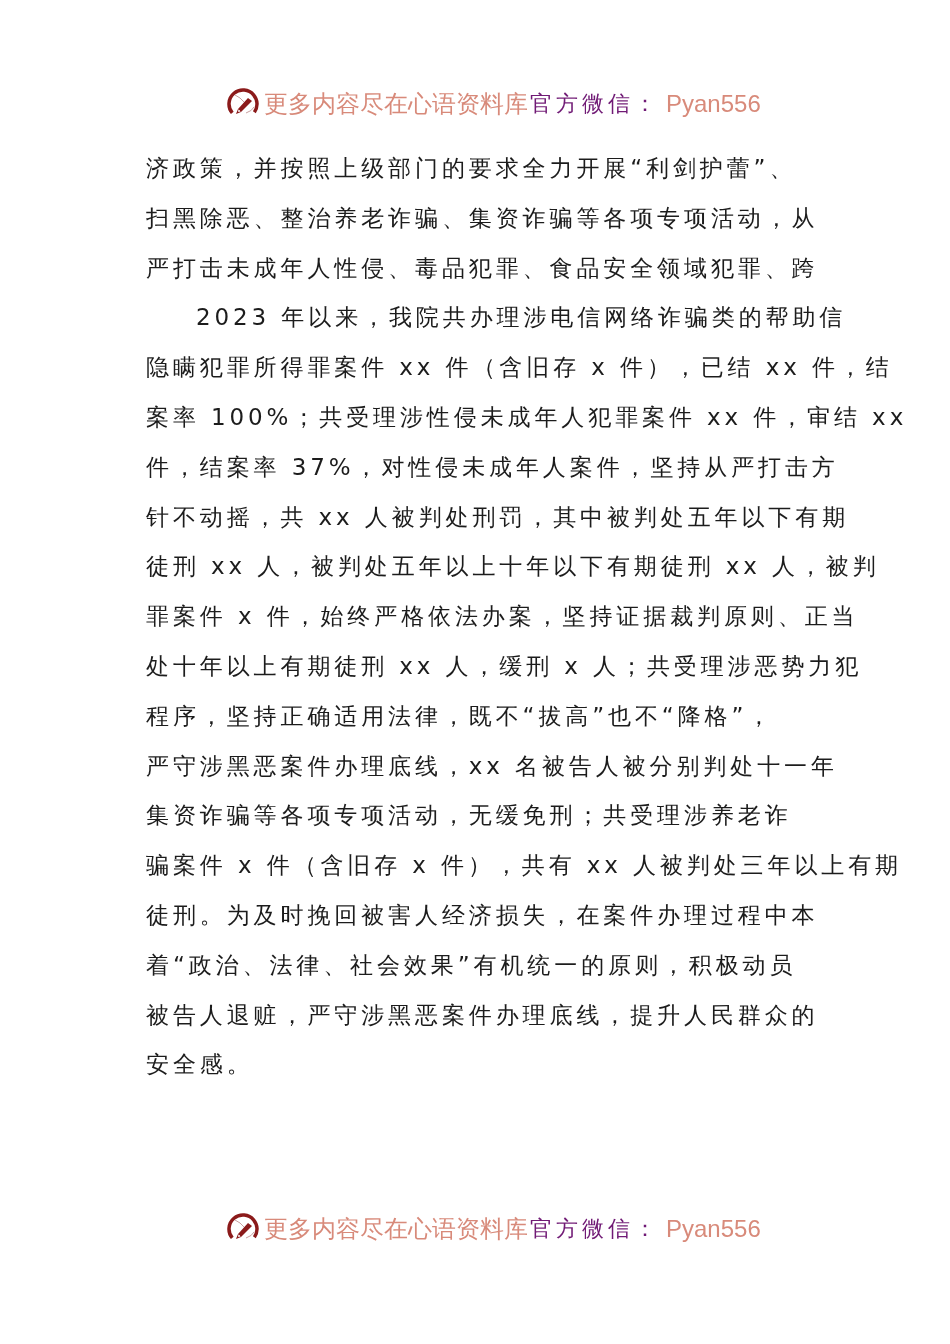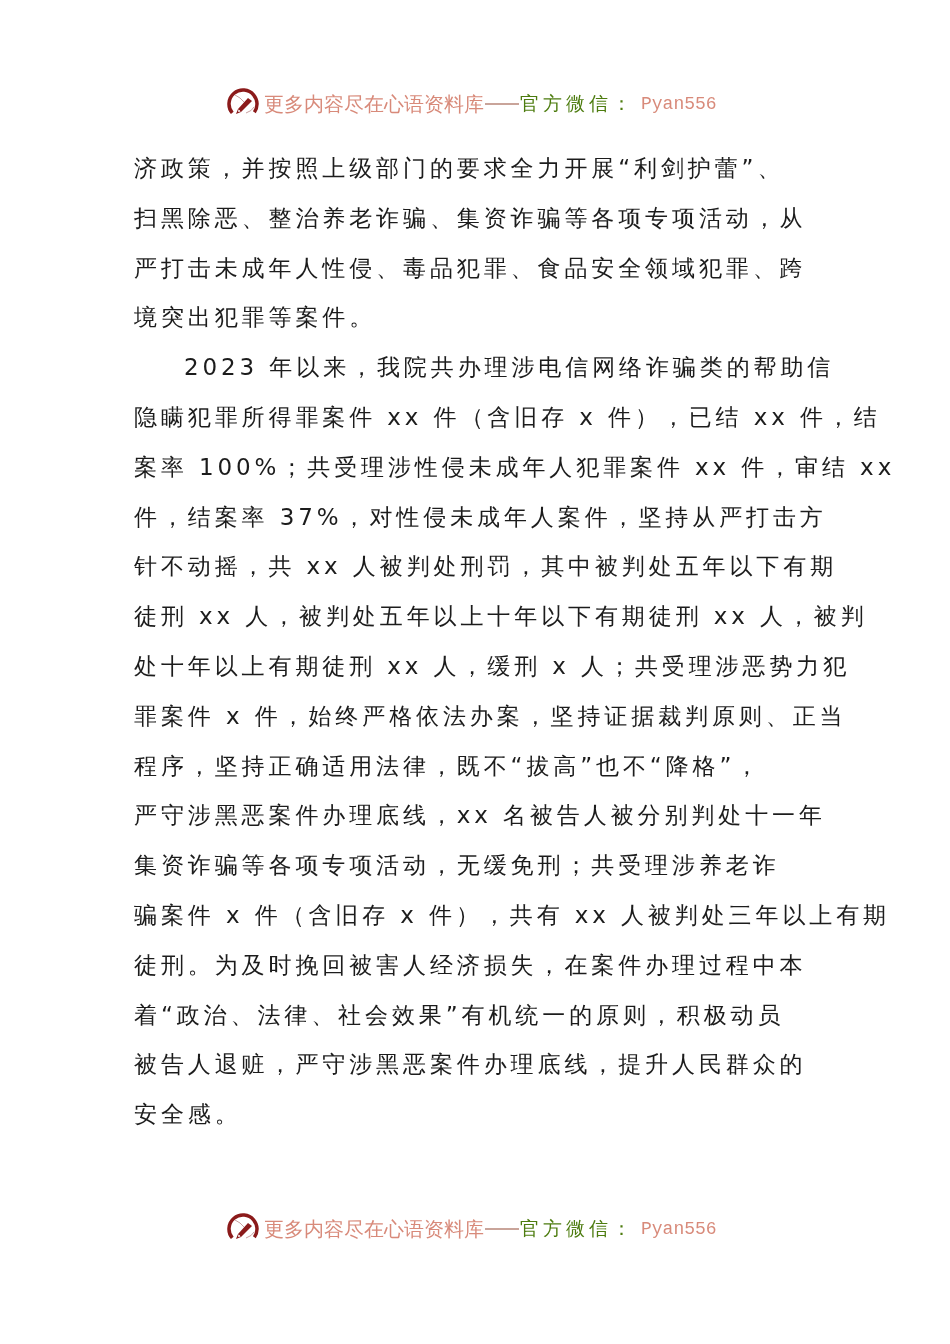"更多内容尽在心语资料库" .banner .brand { font-size: 20px -> 24px }
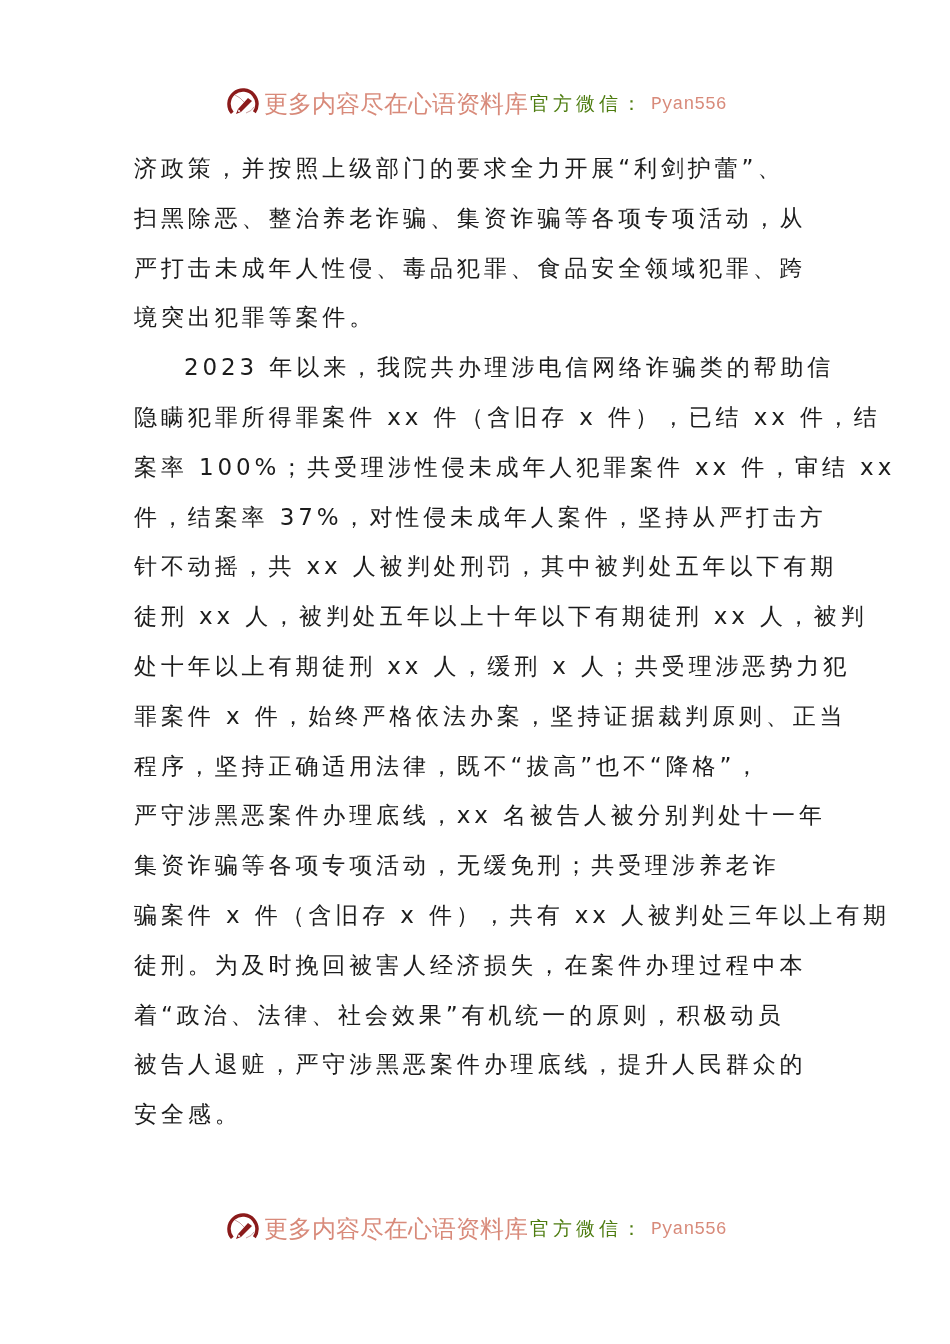"官方微信：" .banner .official { color: #4d7c0f -> #701a75; font-size: 19px -> 22px }
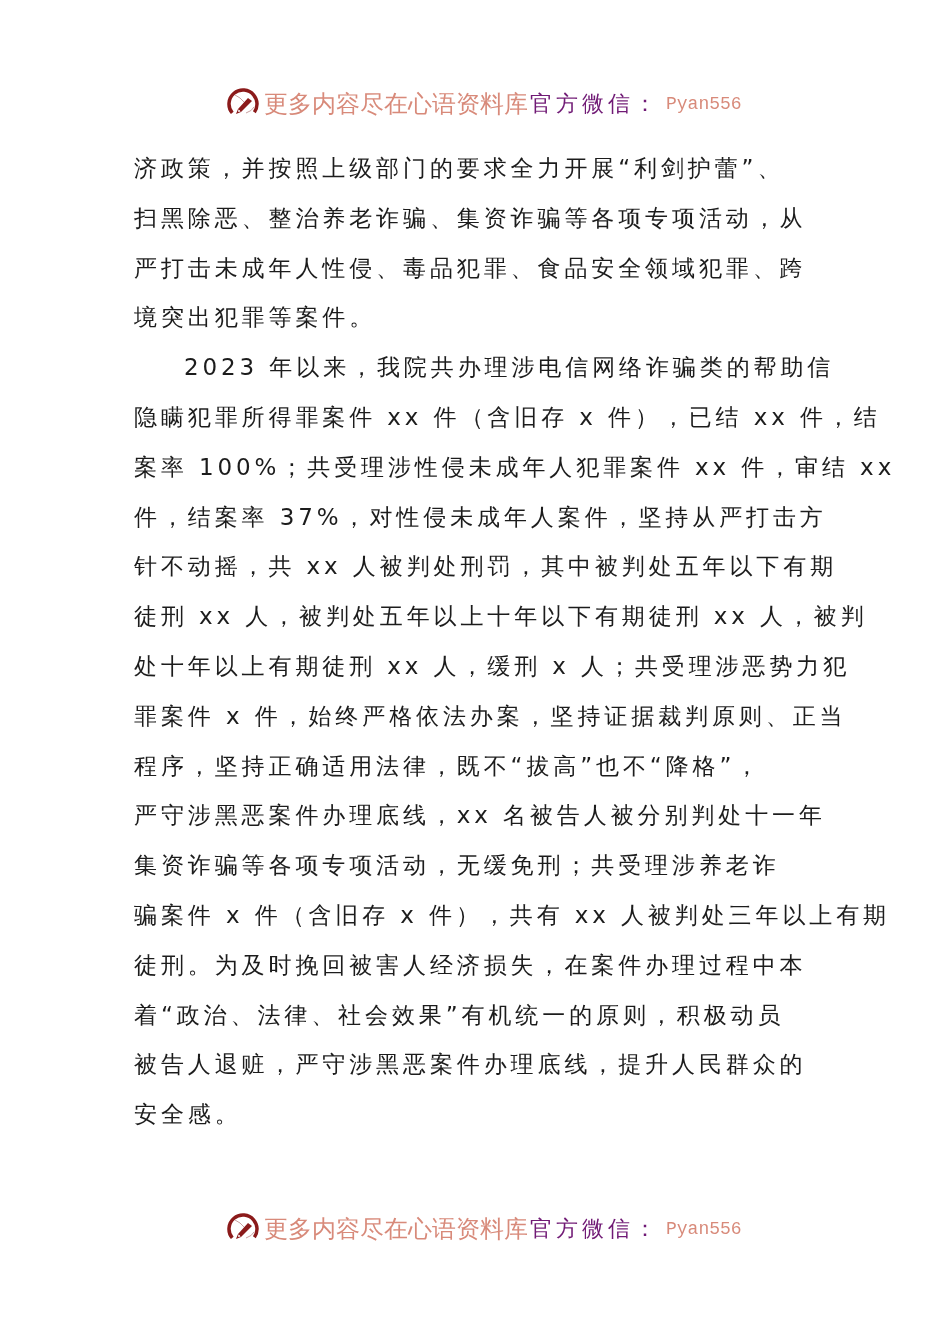"Pyan556" .banner .wechat-id { font-family: Liberation Mono, monospace -> Liberation Sans, sans-serif; font-size: 18px -> 24px }
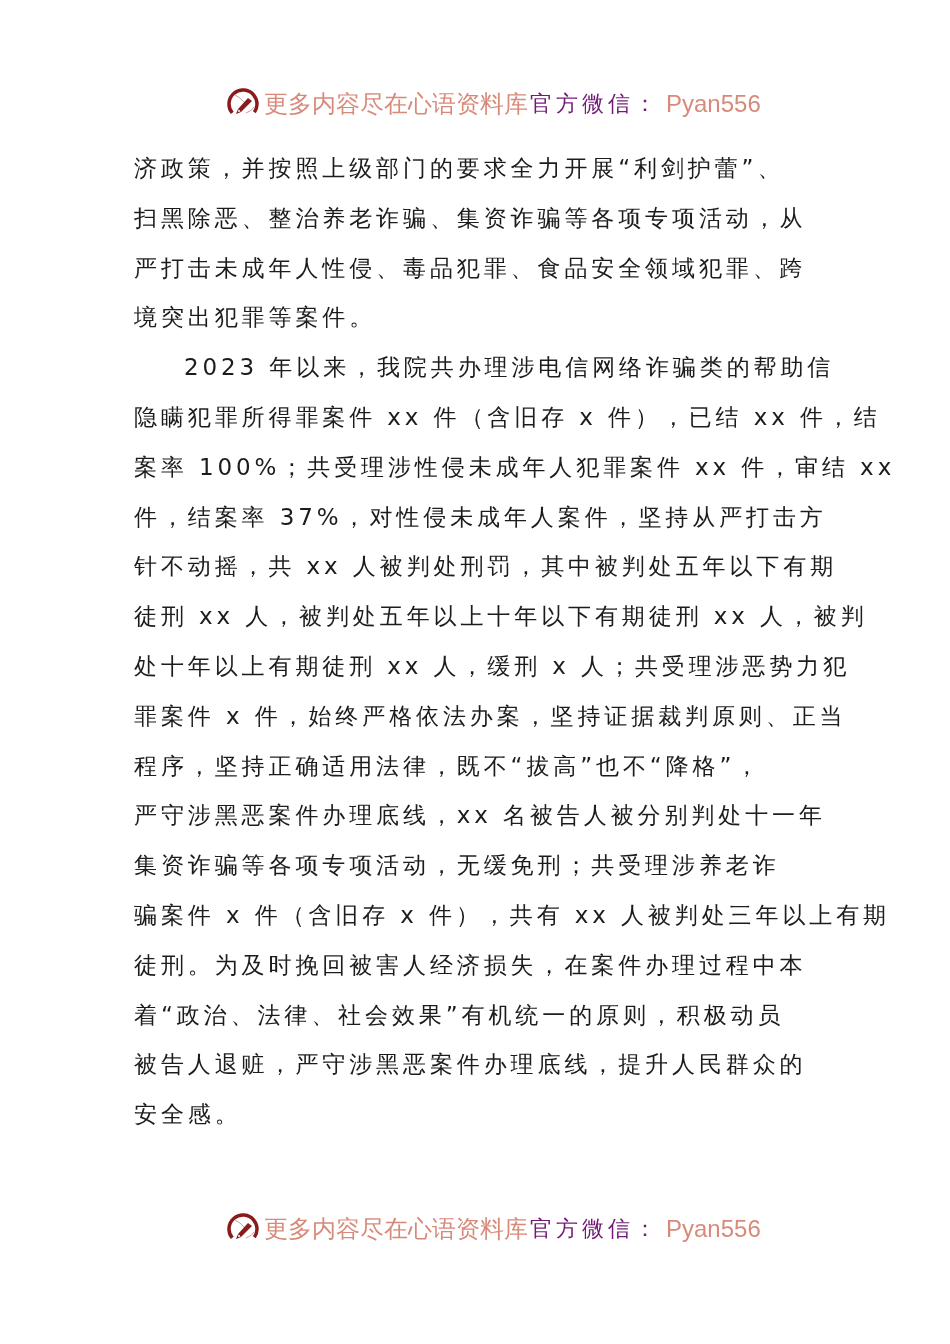"济政策，并按照上级部门的要求全力开展“利剑护蕾”、" .content { left: 134px -> 146px }
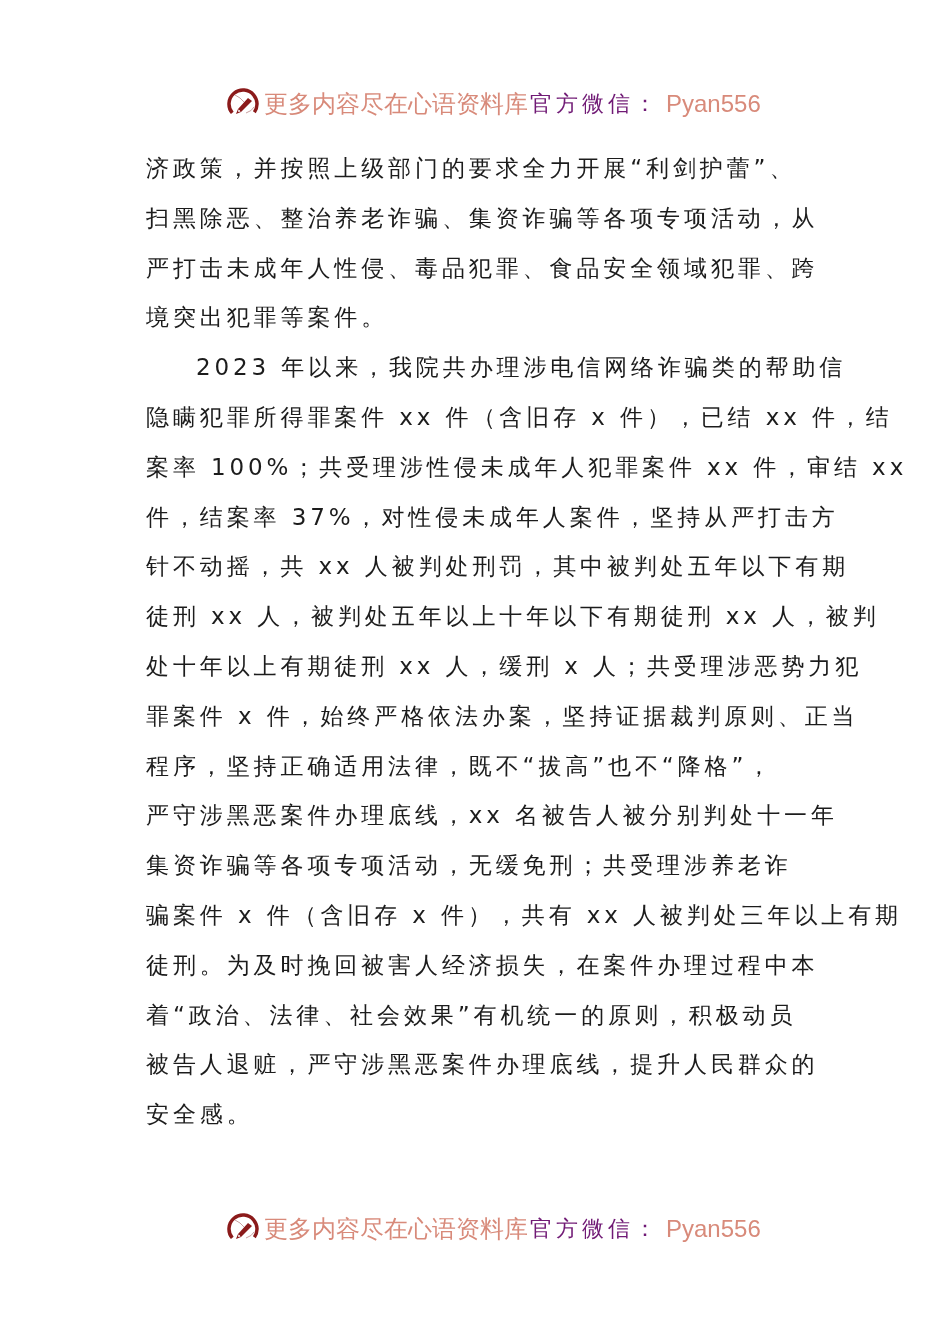"境突出犯罪等案件。" div.line { html: <div>境突出犯罪等案件。</div> -> none }
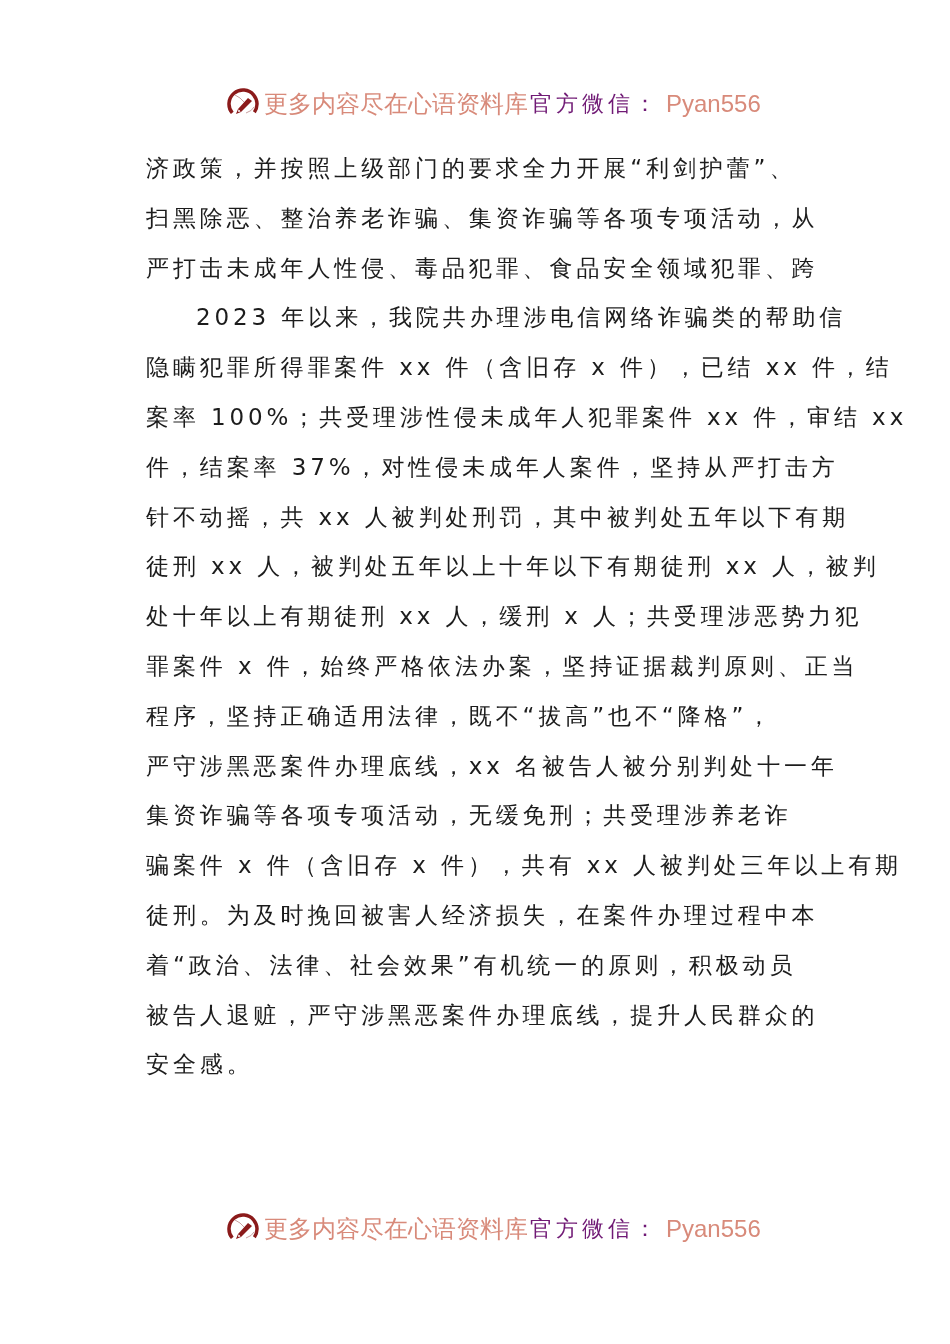"处十年以上有期徒刑 xx 人，缓刑 x 人；共受理涉恶势力犯" div.line { order: before "罪案件 x 件，始终严格依法办案，坚持证据裁判原则、正当" -> after "罪案件 x 件，始终严格依法办案，坚持证据裁判原则、正当" }
